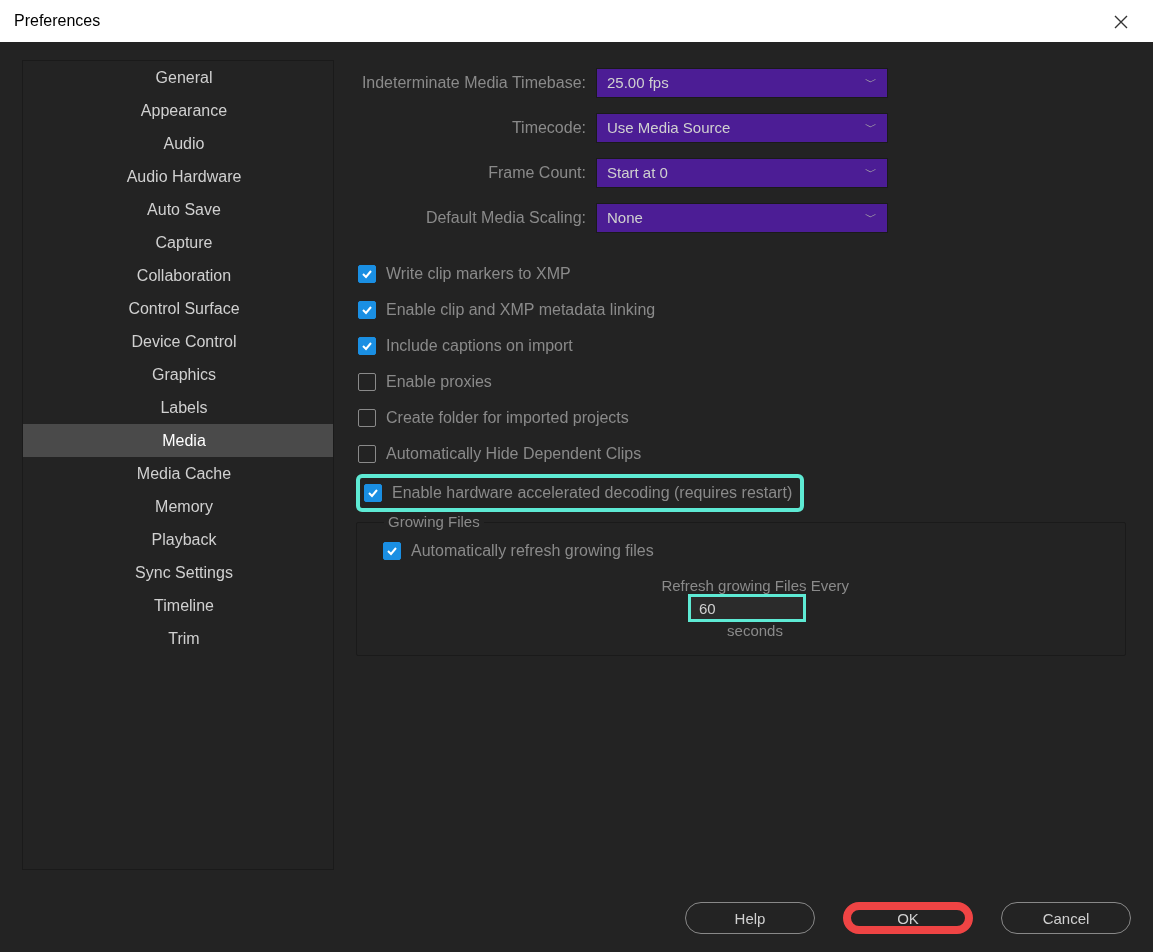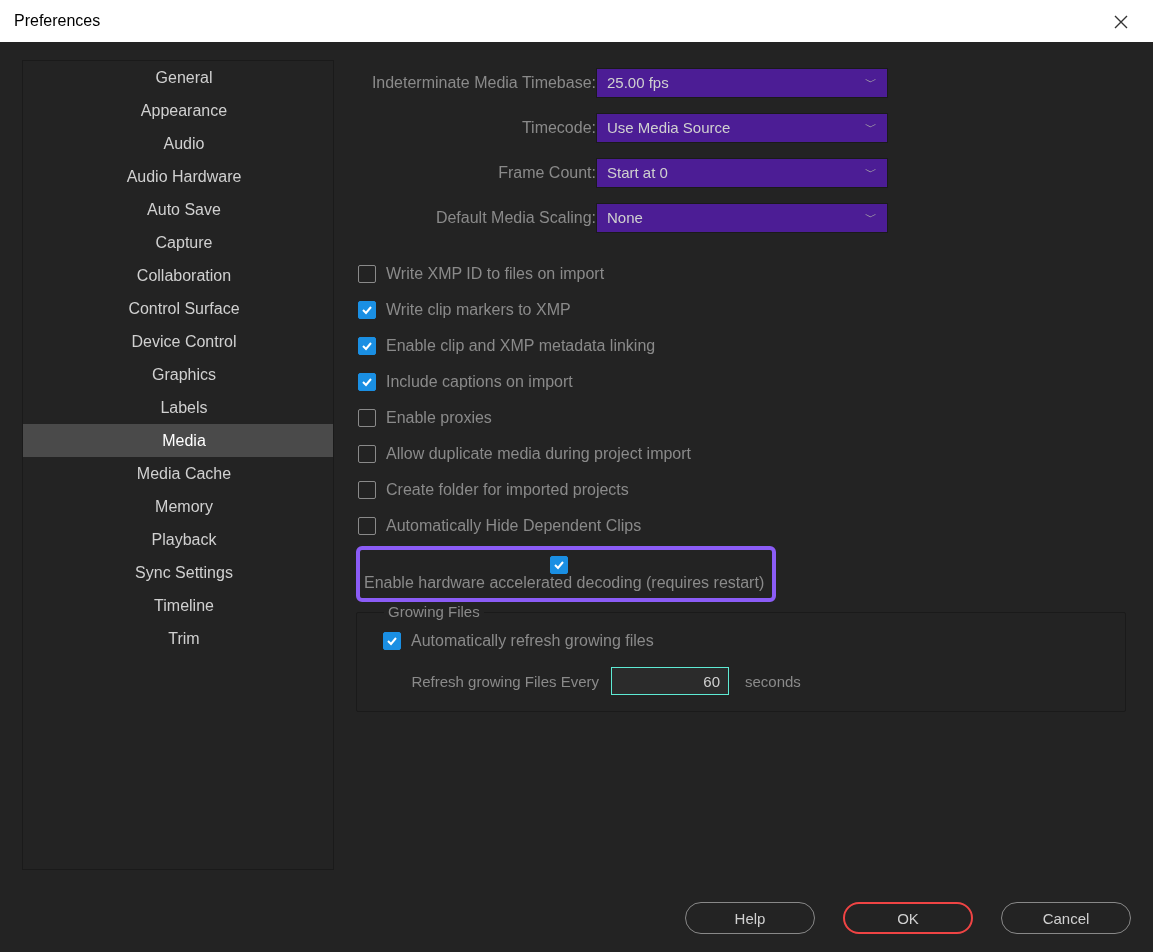"Indeterminate Media Timebase:" .row .label { padding-right: none -> 10px }
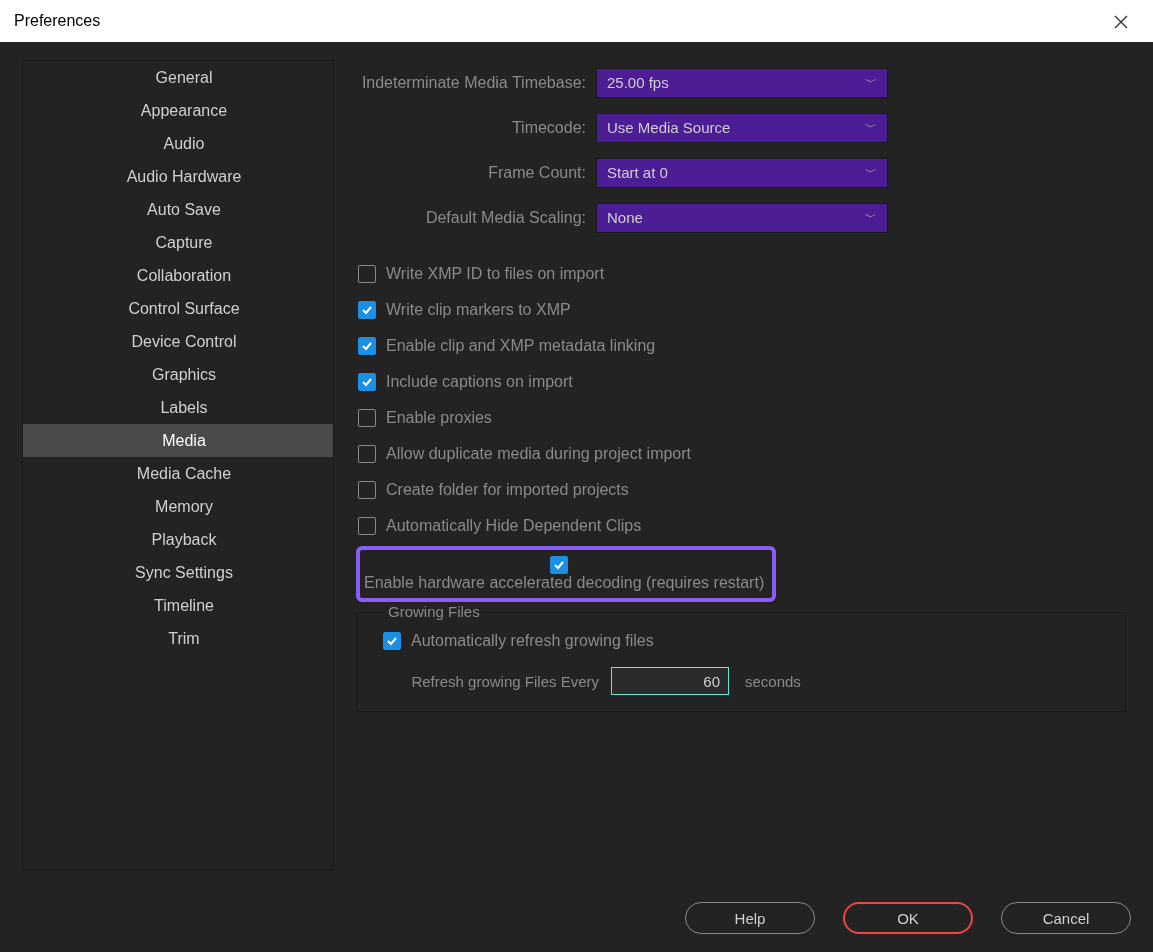"Write XMP ID to files" div.check-row { html: <div> <span></span> <span>Write XMP ID to files on import</span> </div> -> none }
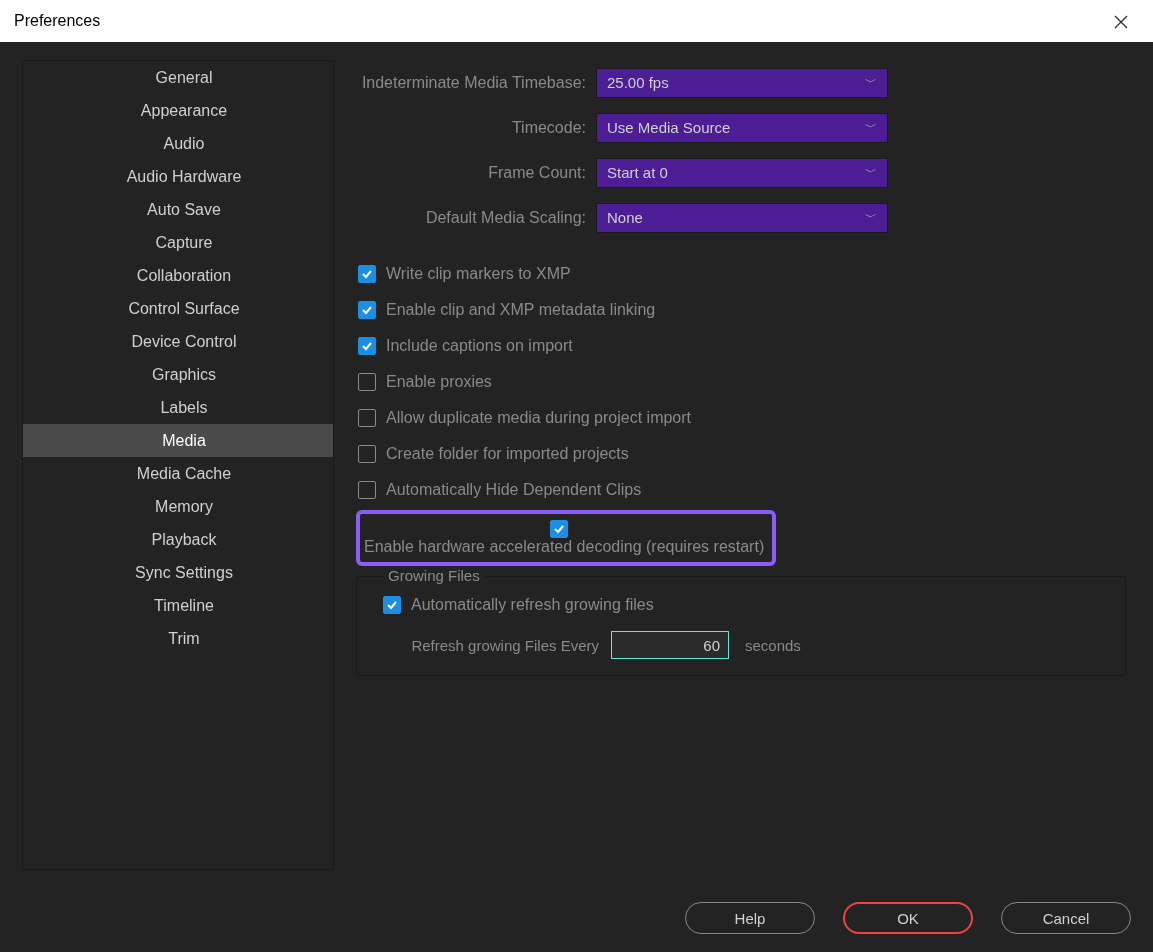"Allow duplicate media during project" div.check-row { html: <div> <span></span> <span>Allow duplicate media during project import</span> </div> -> none }
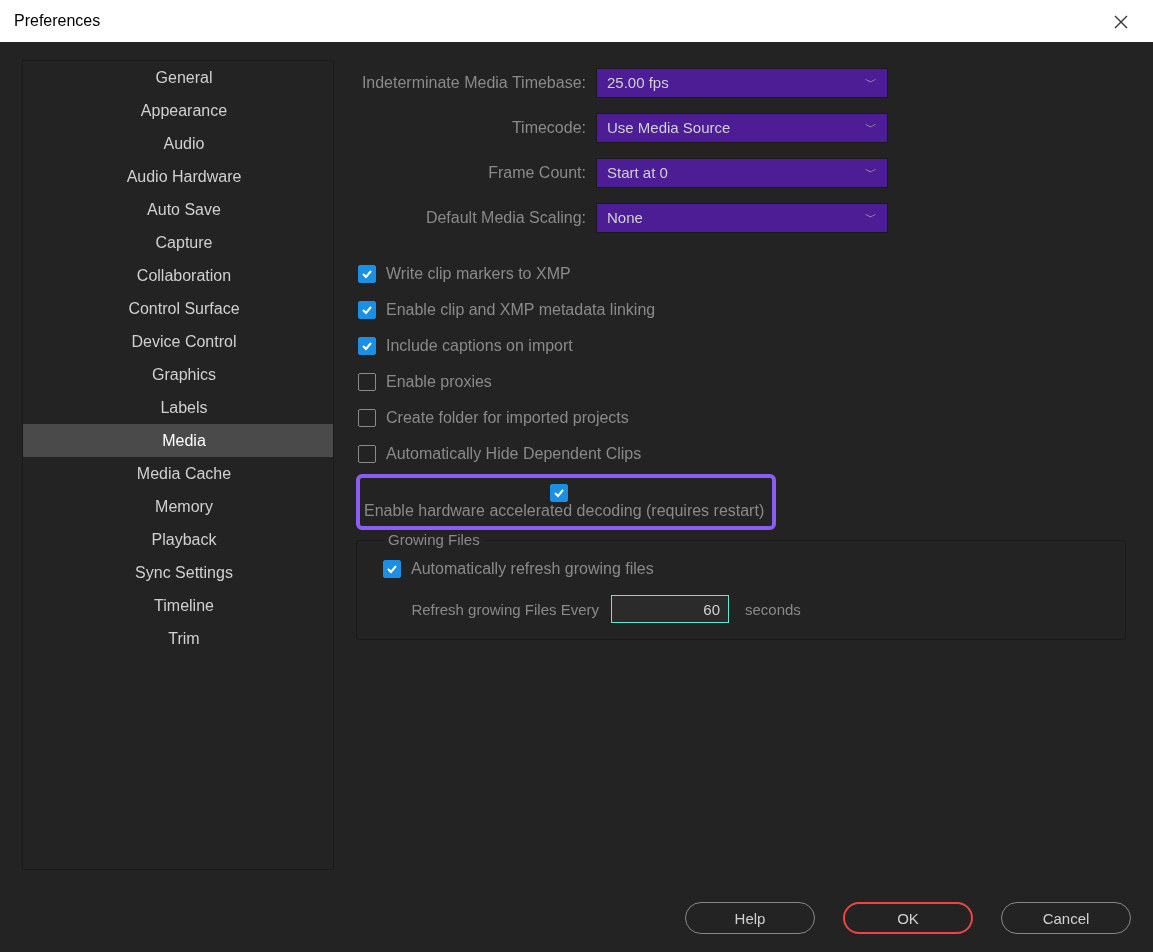"Enable hardware accelerated decoding" .highlight-row { border: 4px solid #8b5cf6 -> 4px solid #5eead4; flex-direction: column -> none }
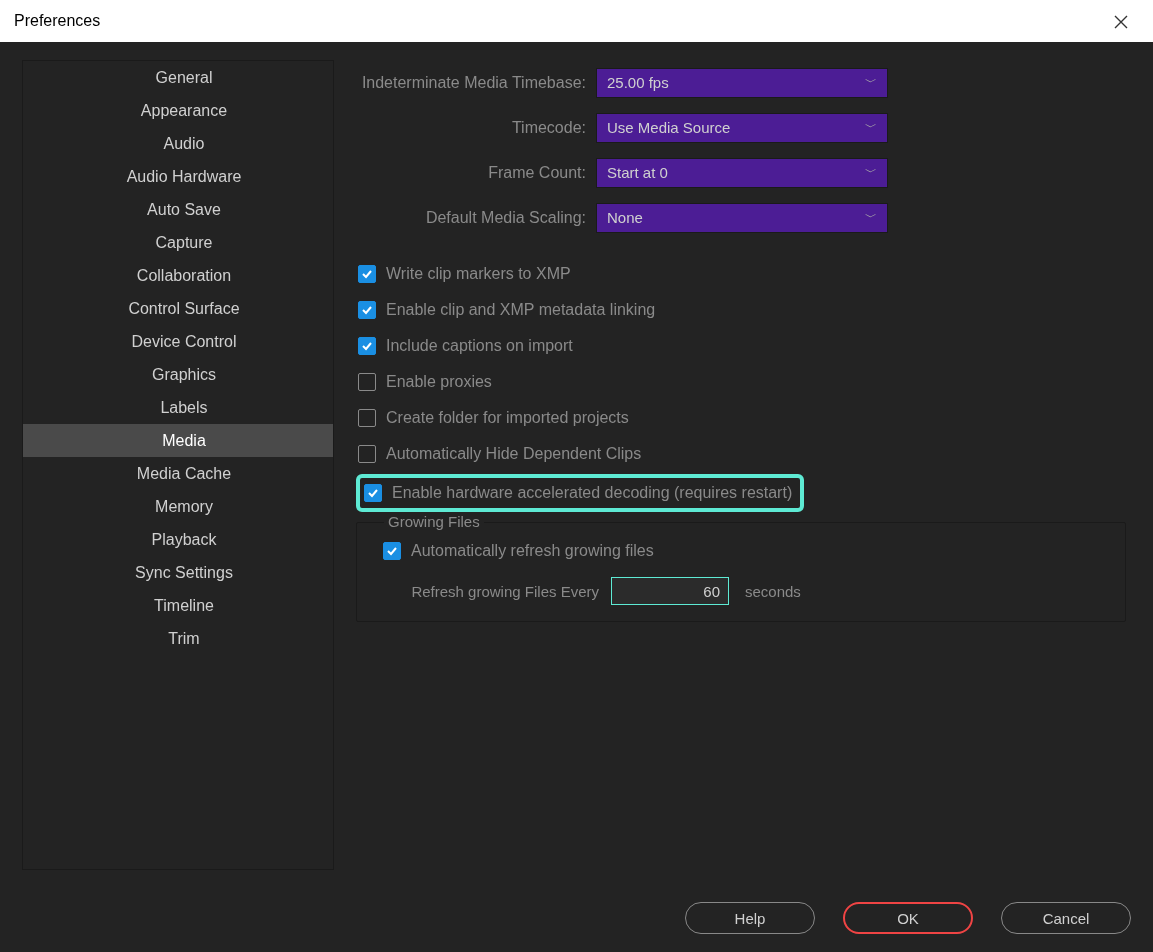"Refresh growing Files Every" .refresh-row { flex-direction: none -> column }
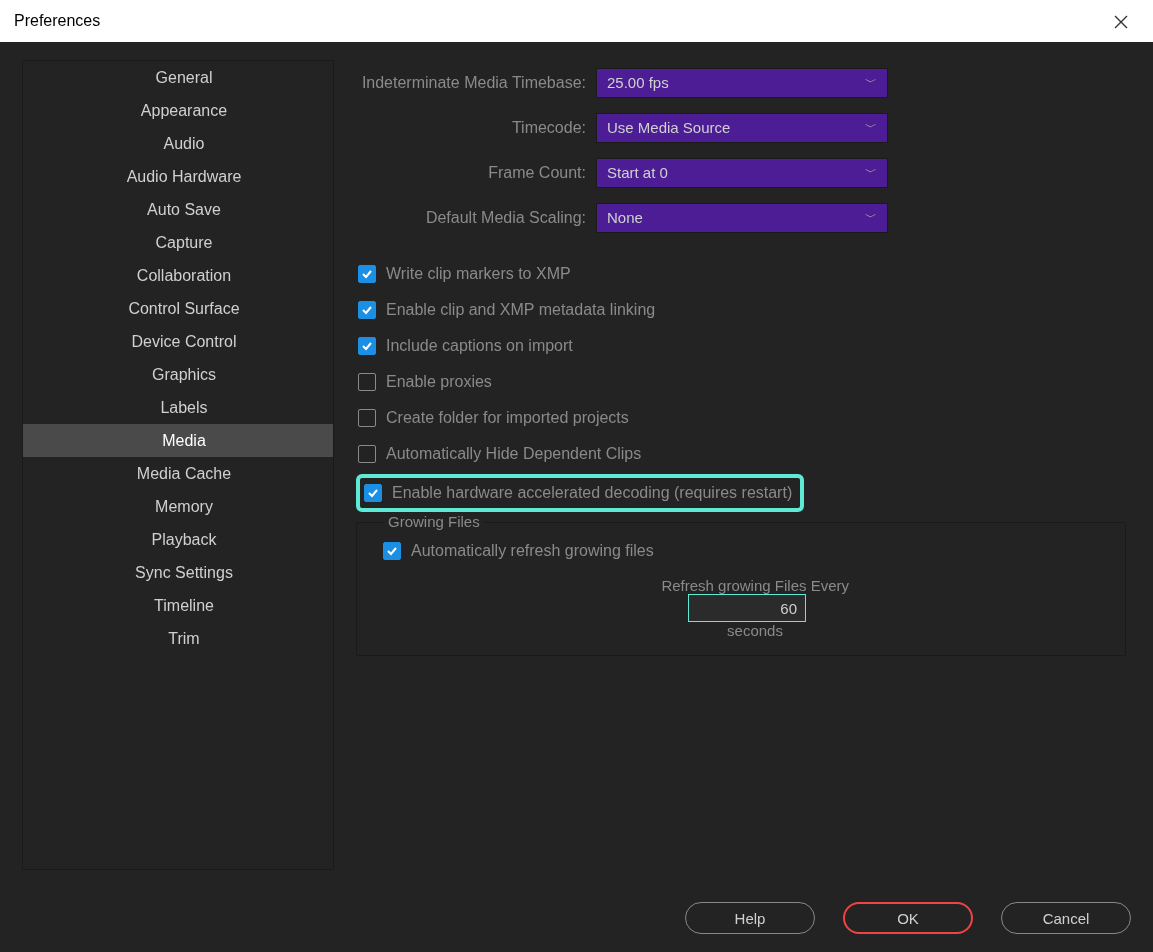"60" .refresh-row input.num { border: 1px solid #5eead4 -> 3px solid #5eead4; text-align: right -> none }
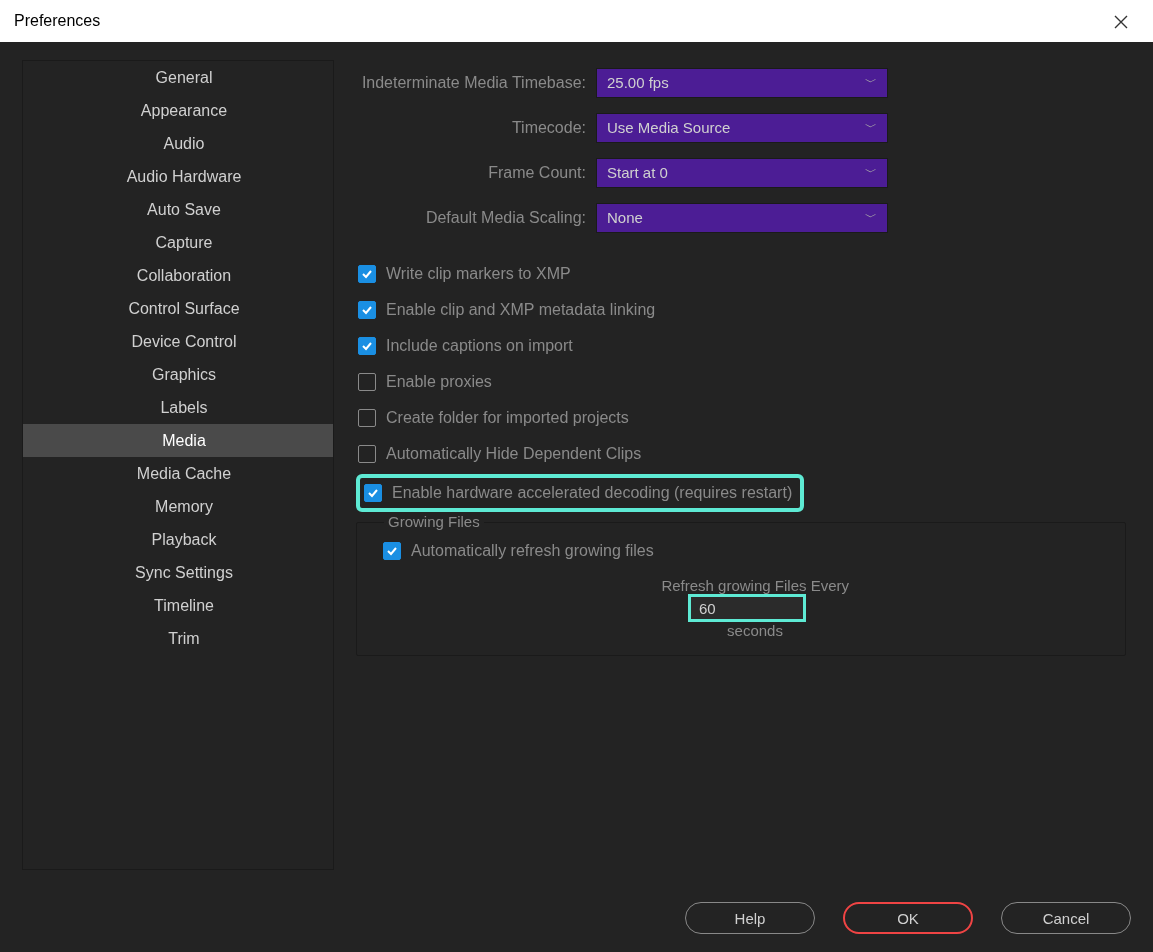"OK" .footer .abtn.primary { border: 2px solid #ef4444 -> 8px solid #ef4444 }
